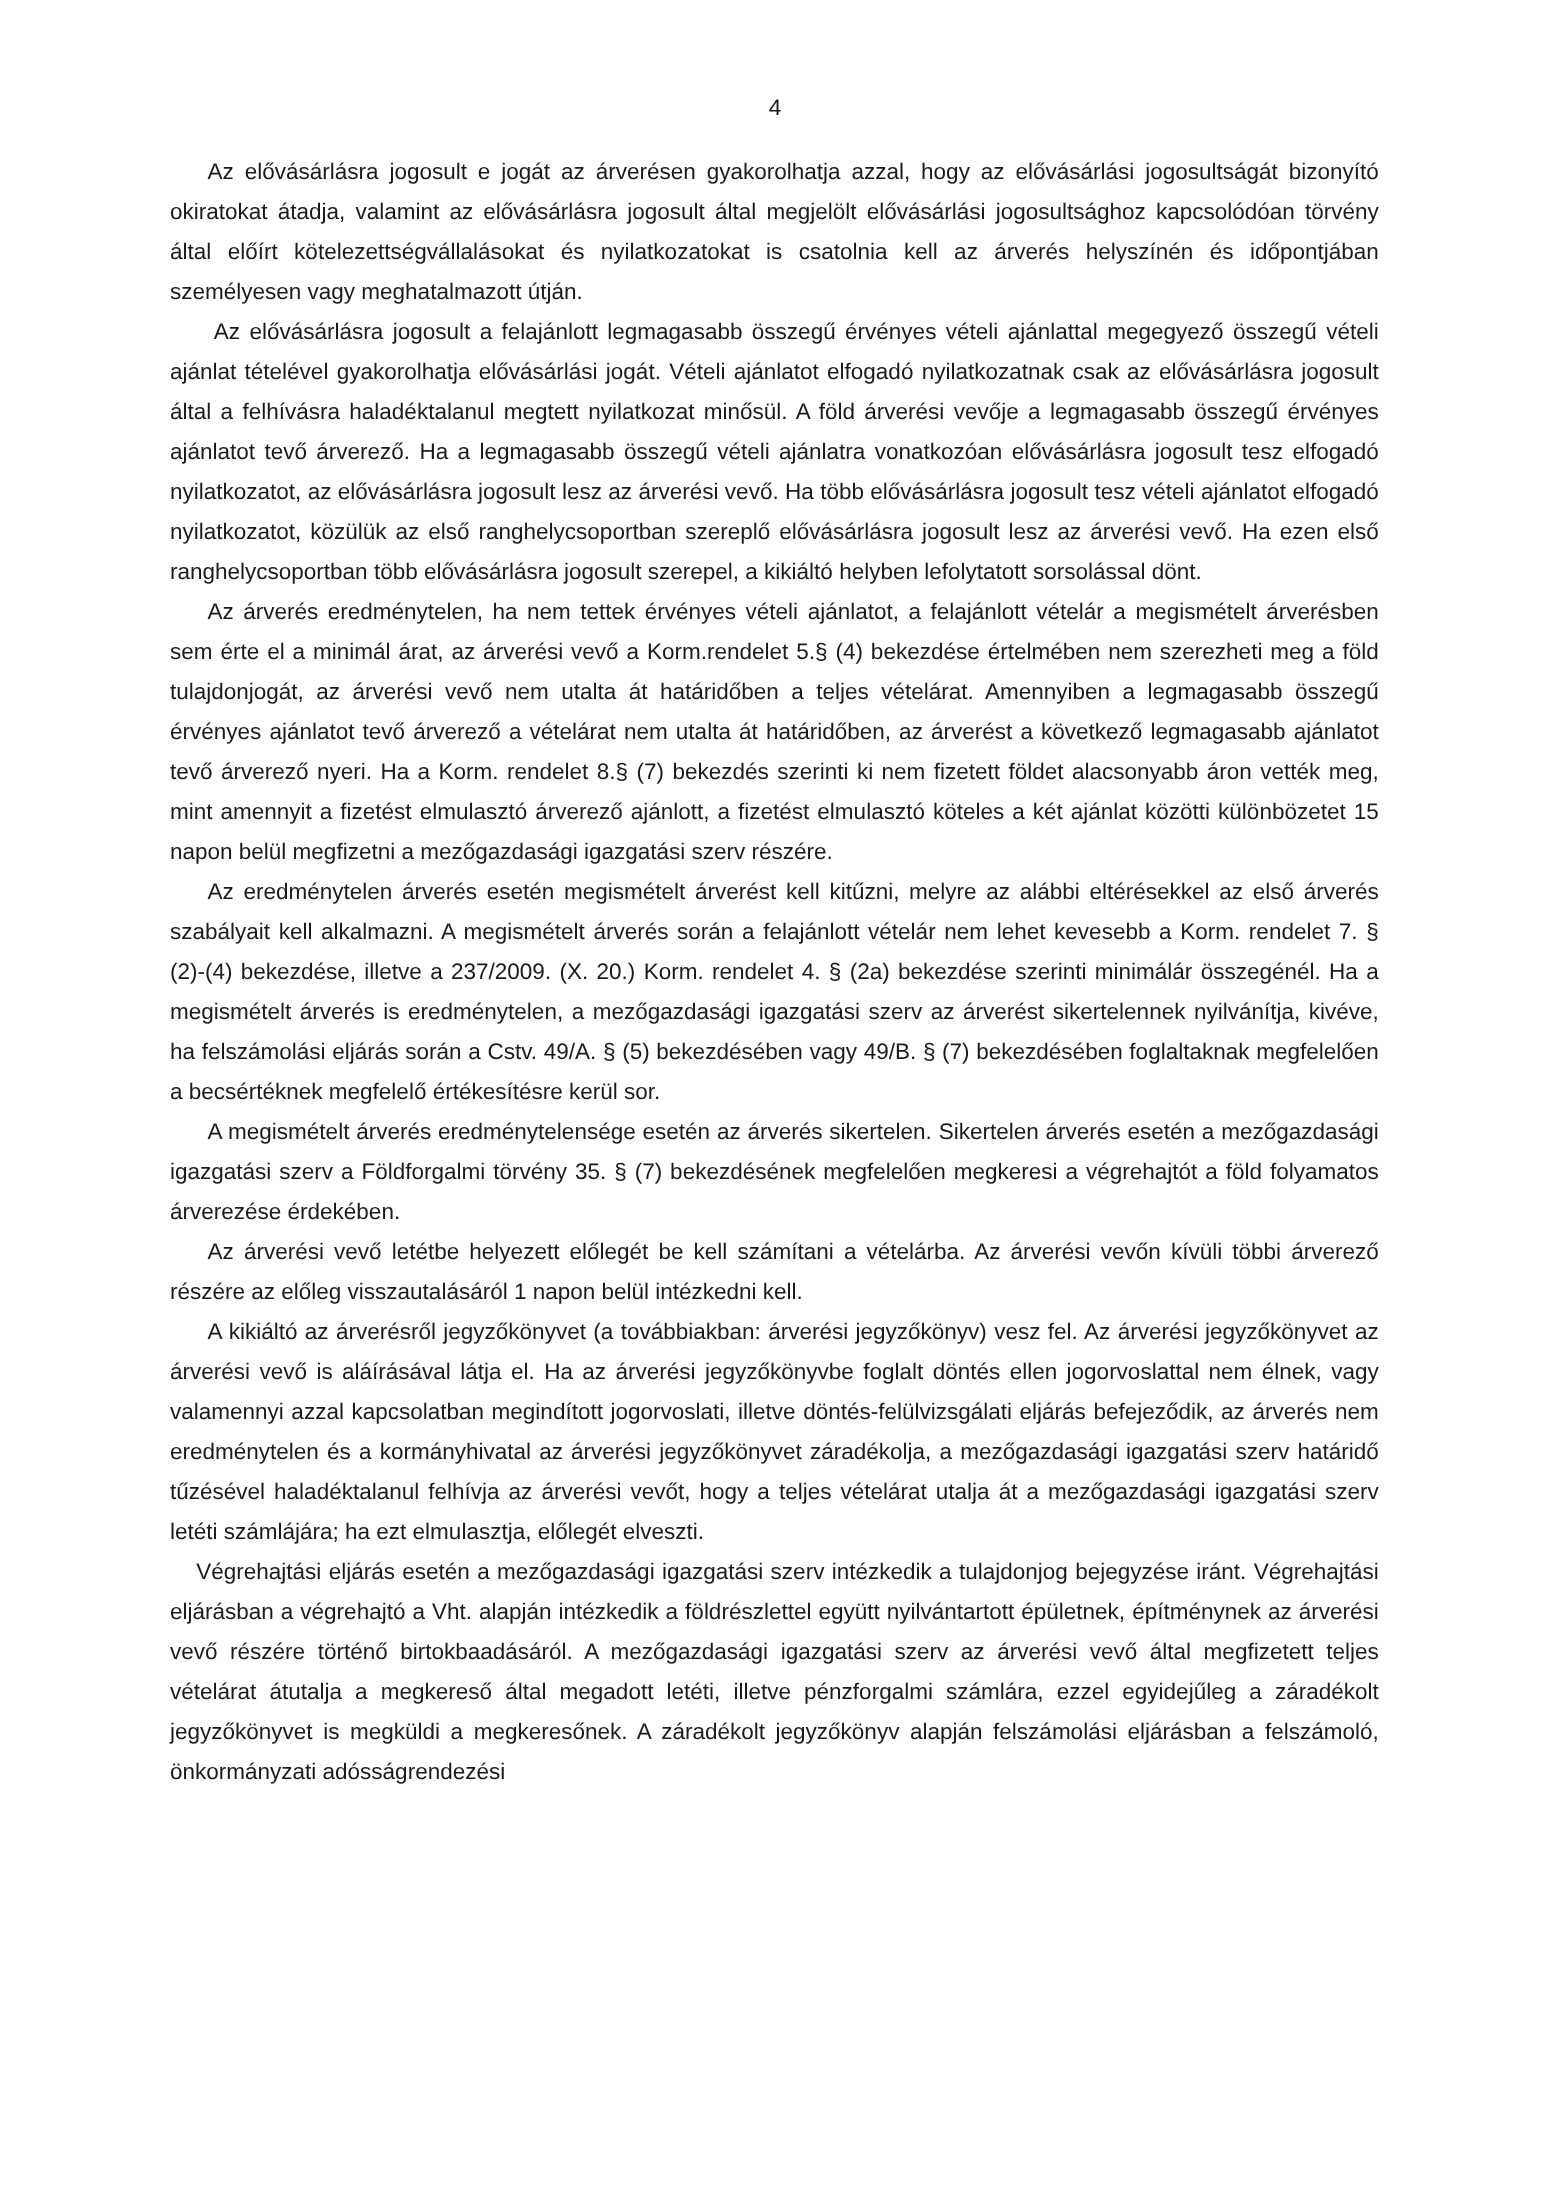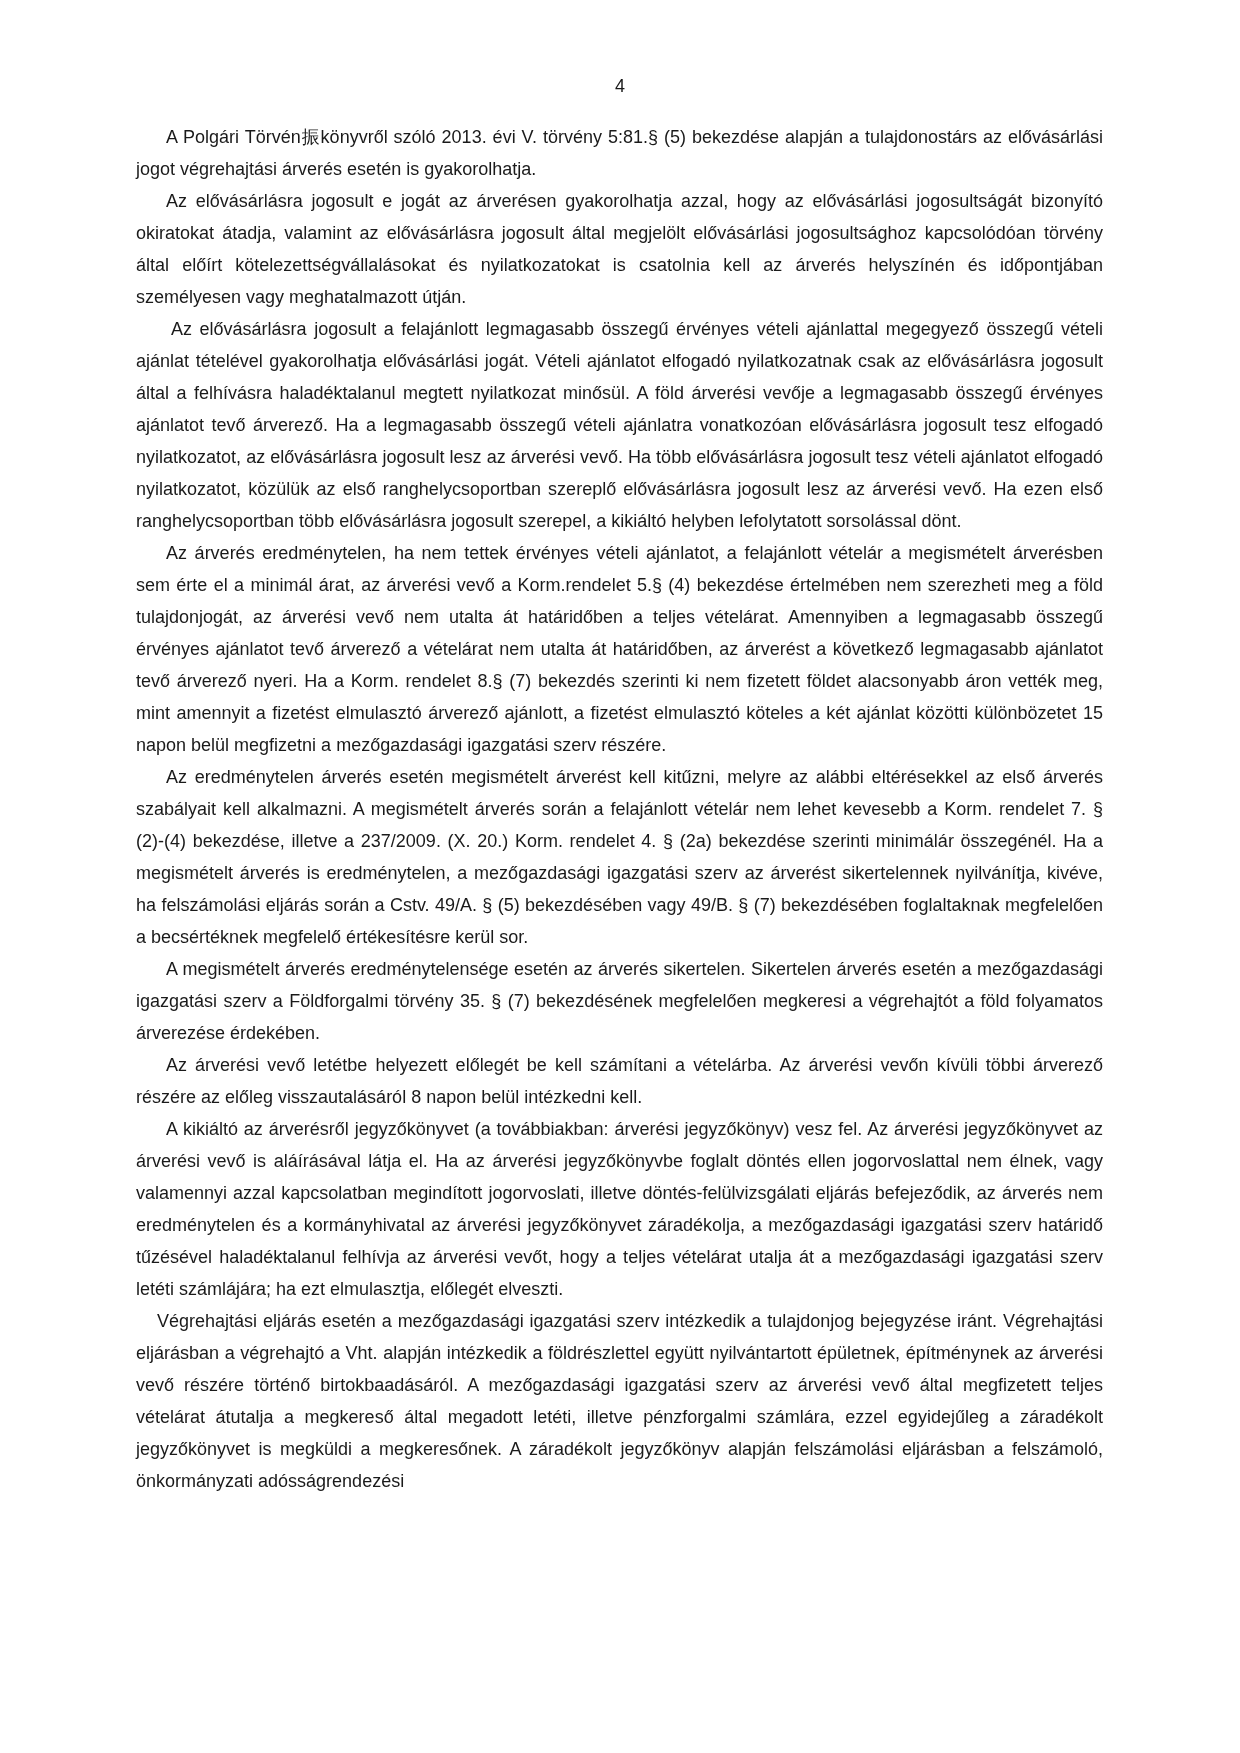"A Polgári Törvén振könyvről szóló 2013." p.para { html: <p> <span>A Polgári Törvén振könyvről szóló 2013. évi V. törvény 5:81.§ (5) bekezdése alapján a tulajdonostárs az elővásárlási jogot végrehajtási árverés esetén is gyakorolhatja.</span> </p> -> none }
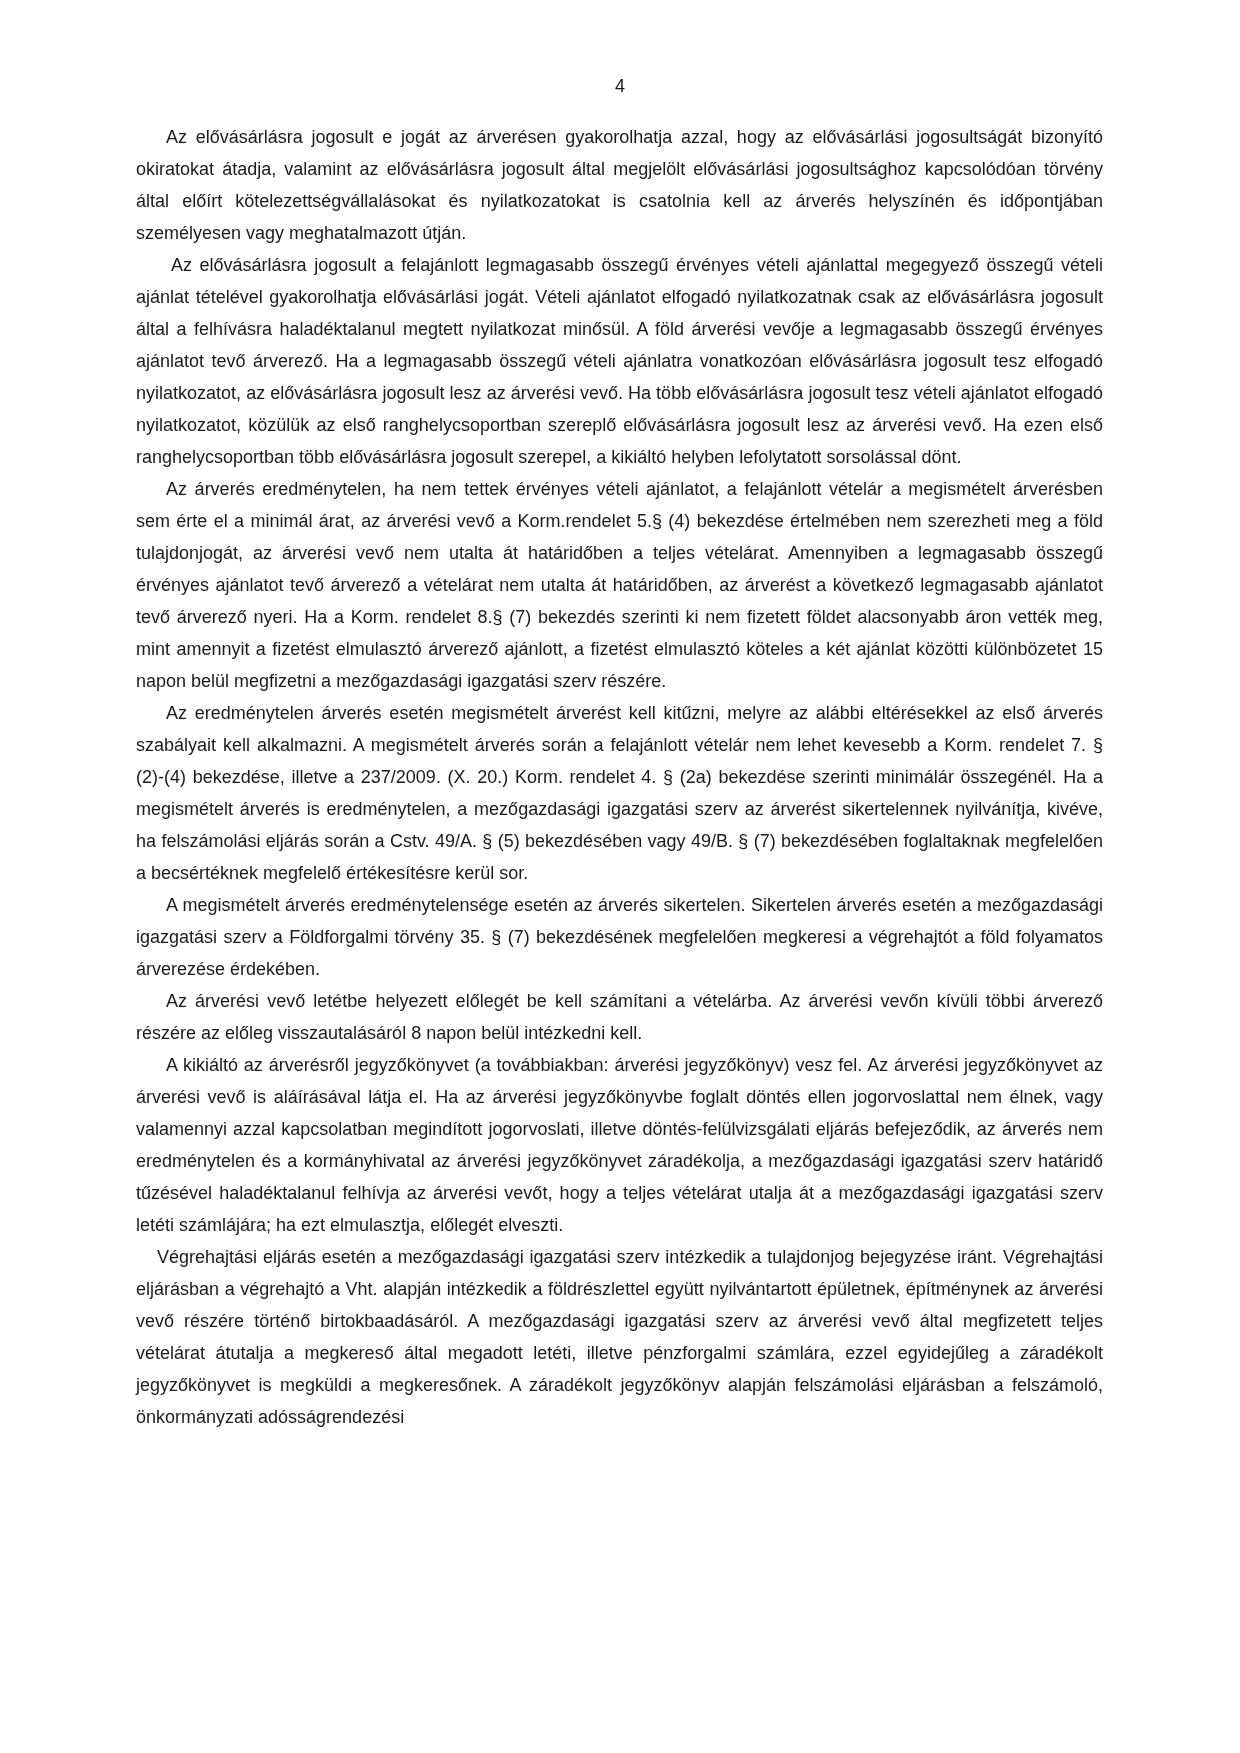"Az árverési vevő letétbe helyezett" span { text: 8 -> 1 }
